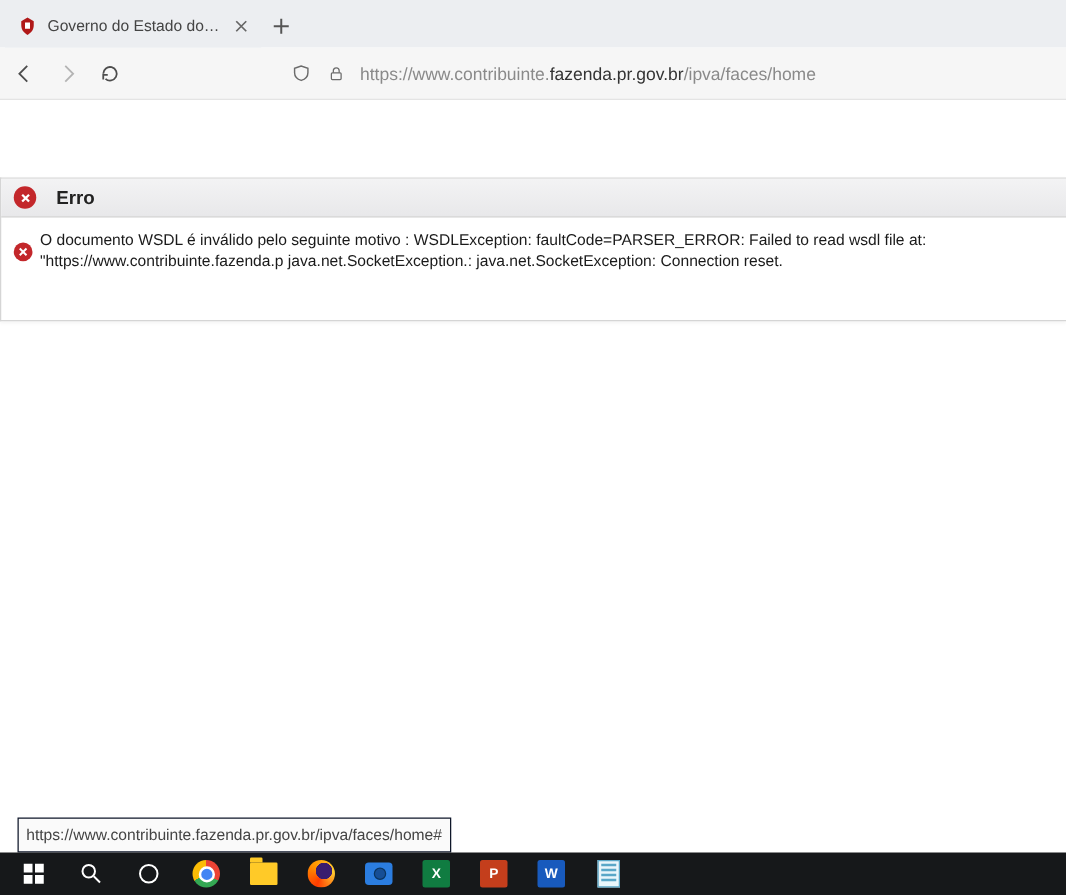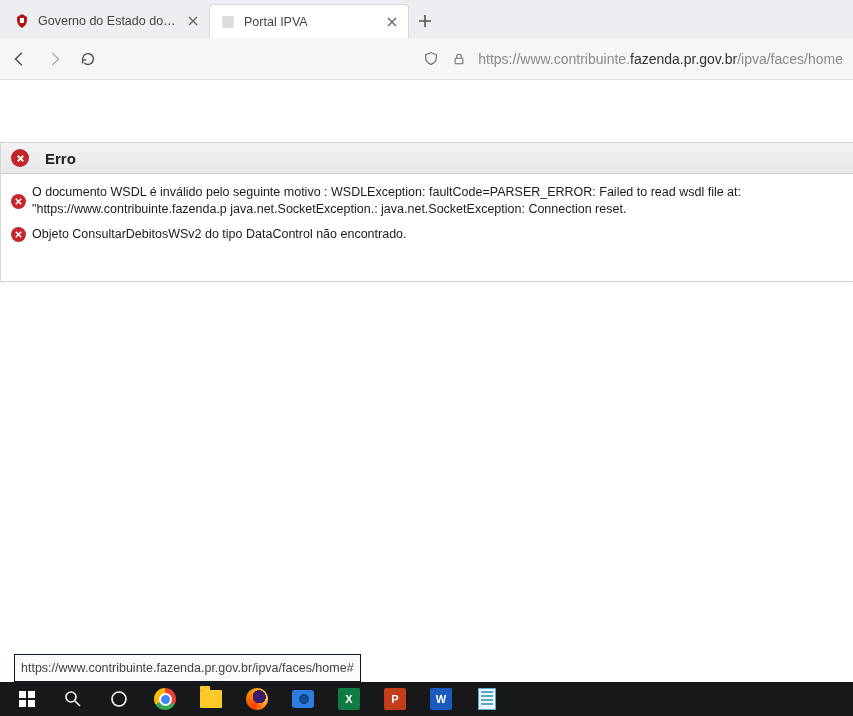"Portal IPVA" div.tab { html: <div> <span> <svg> <rect></rect> </svg> </span> <span>Portal IPVA</span> <span> <svg> <path></path> </svg> </span> </div> -> none }
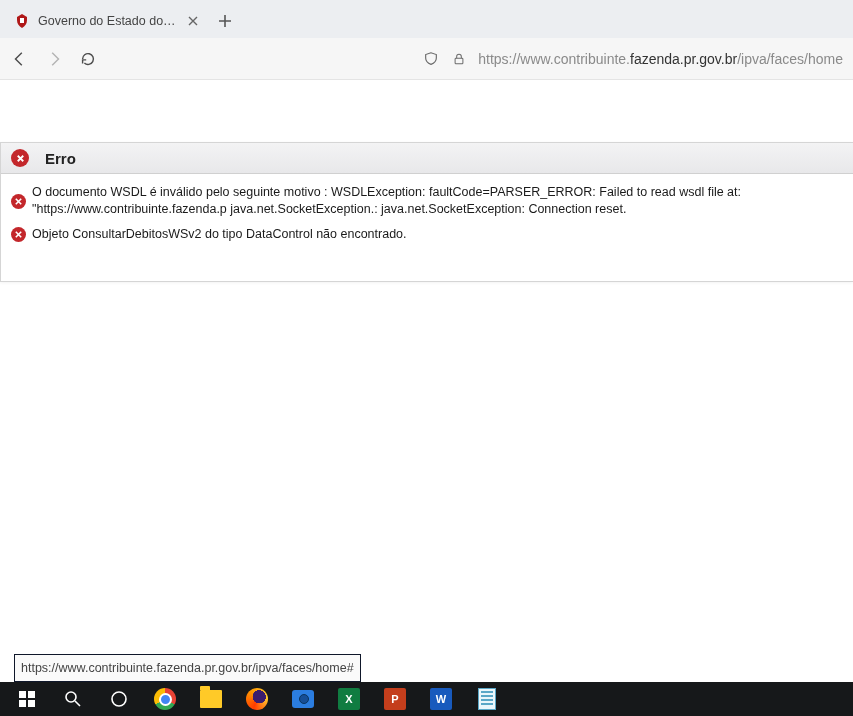"https://www.contribuinte.fazenda.pr.gov.br/ipva/faces/home" .addrwrap { justify-content: flex-end -> none }
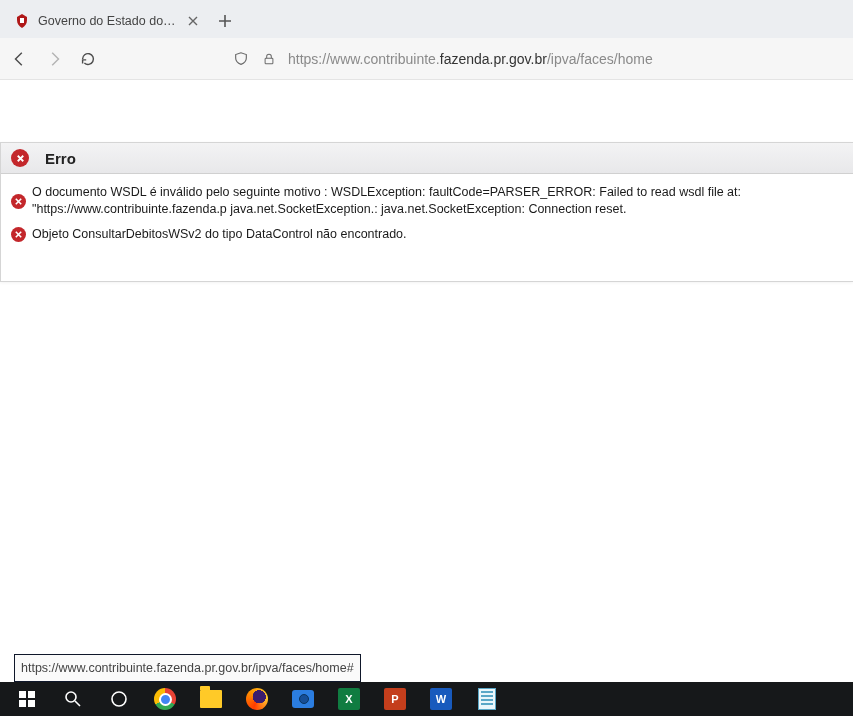"Objeto ConsultarDebitosWSv2 do tipo" div.error-msg { html: <div> <span> <svg> <path></path> </svg> </span> <span>Objeto ConsultarDebitosWSv2 do tipo DataControl não encontrado.</span> </div> -> none }
